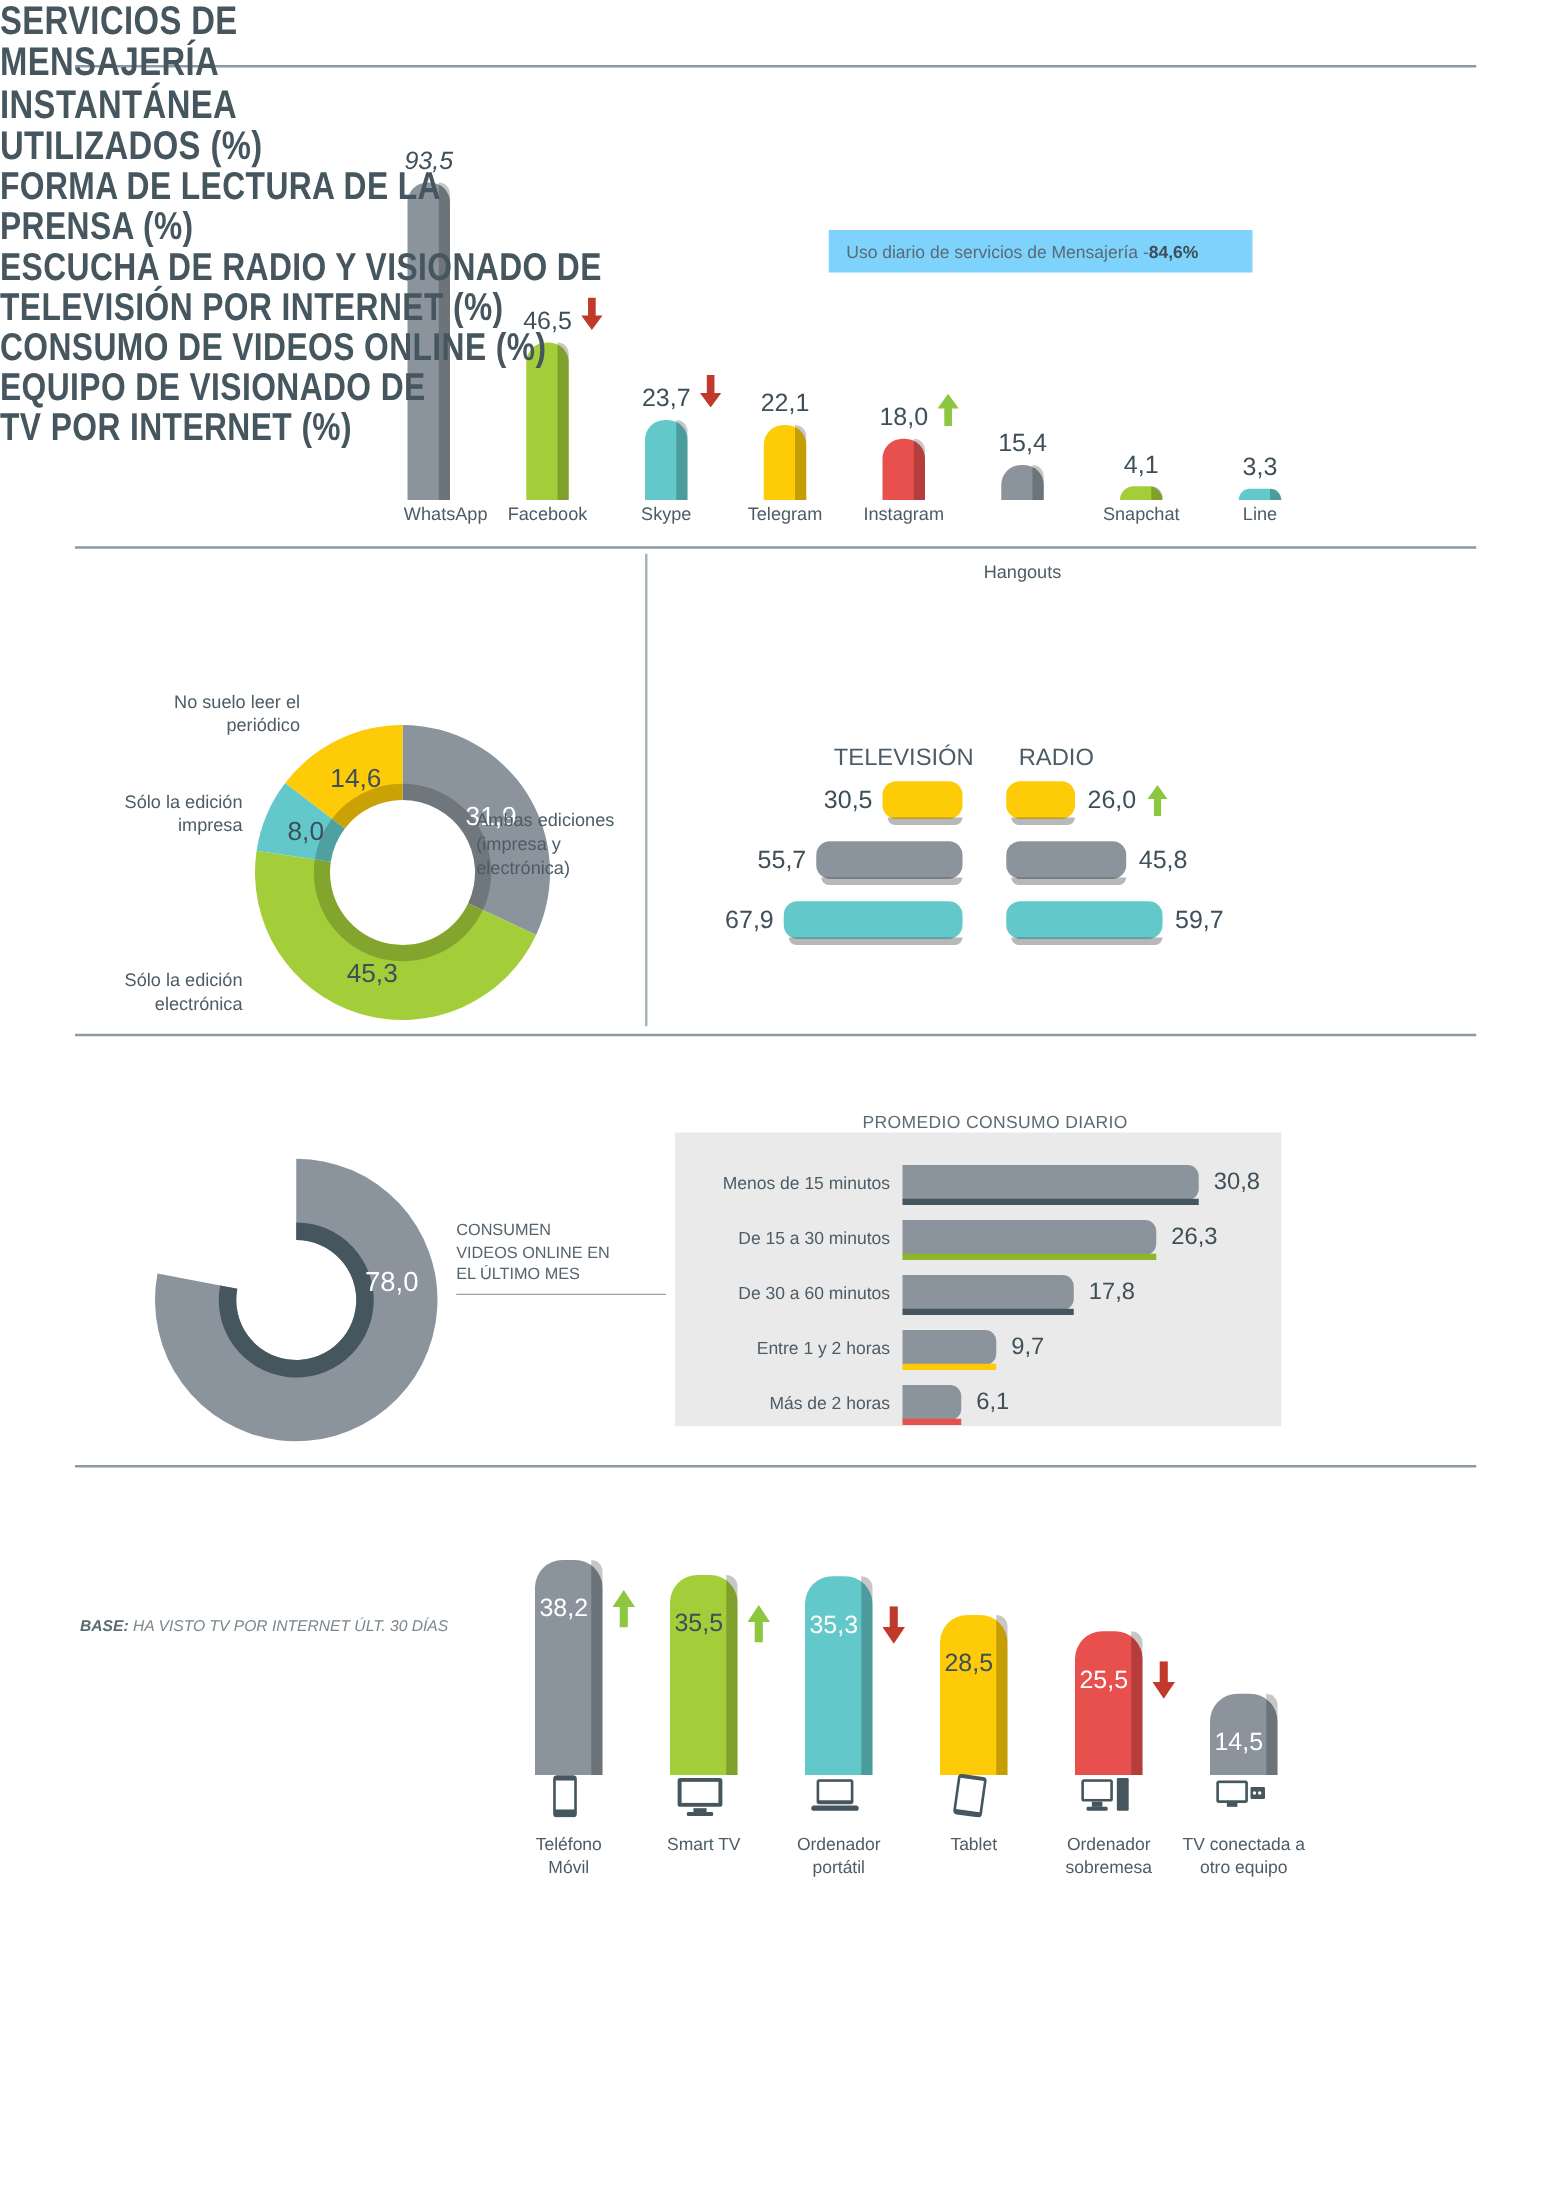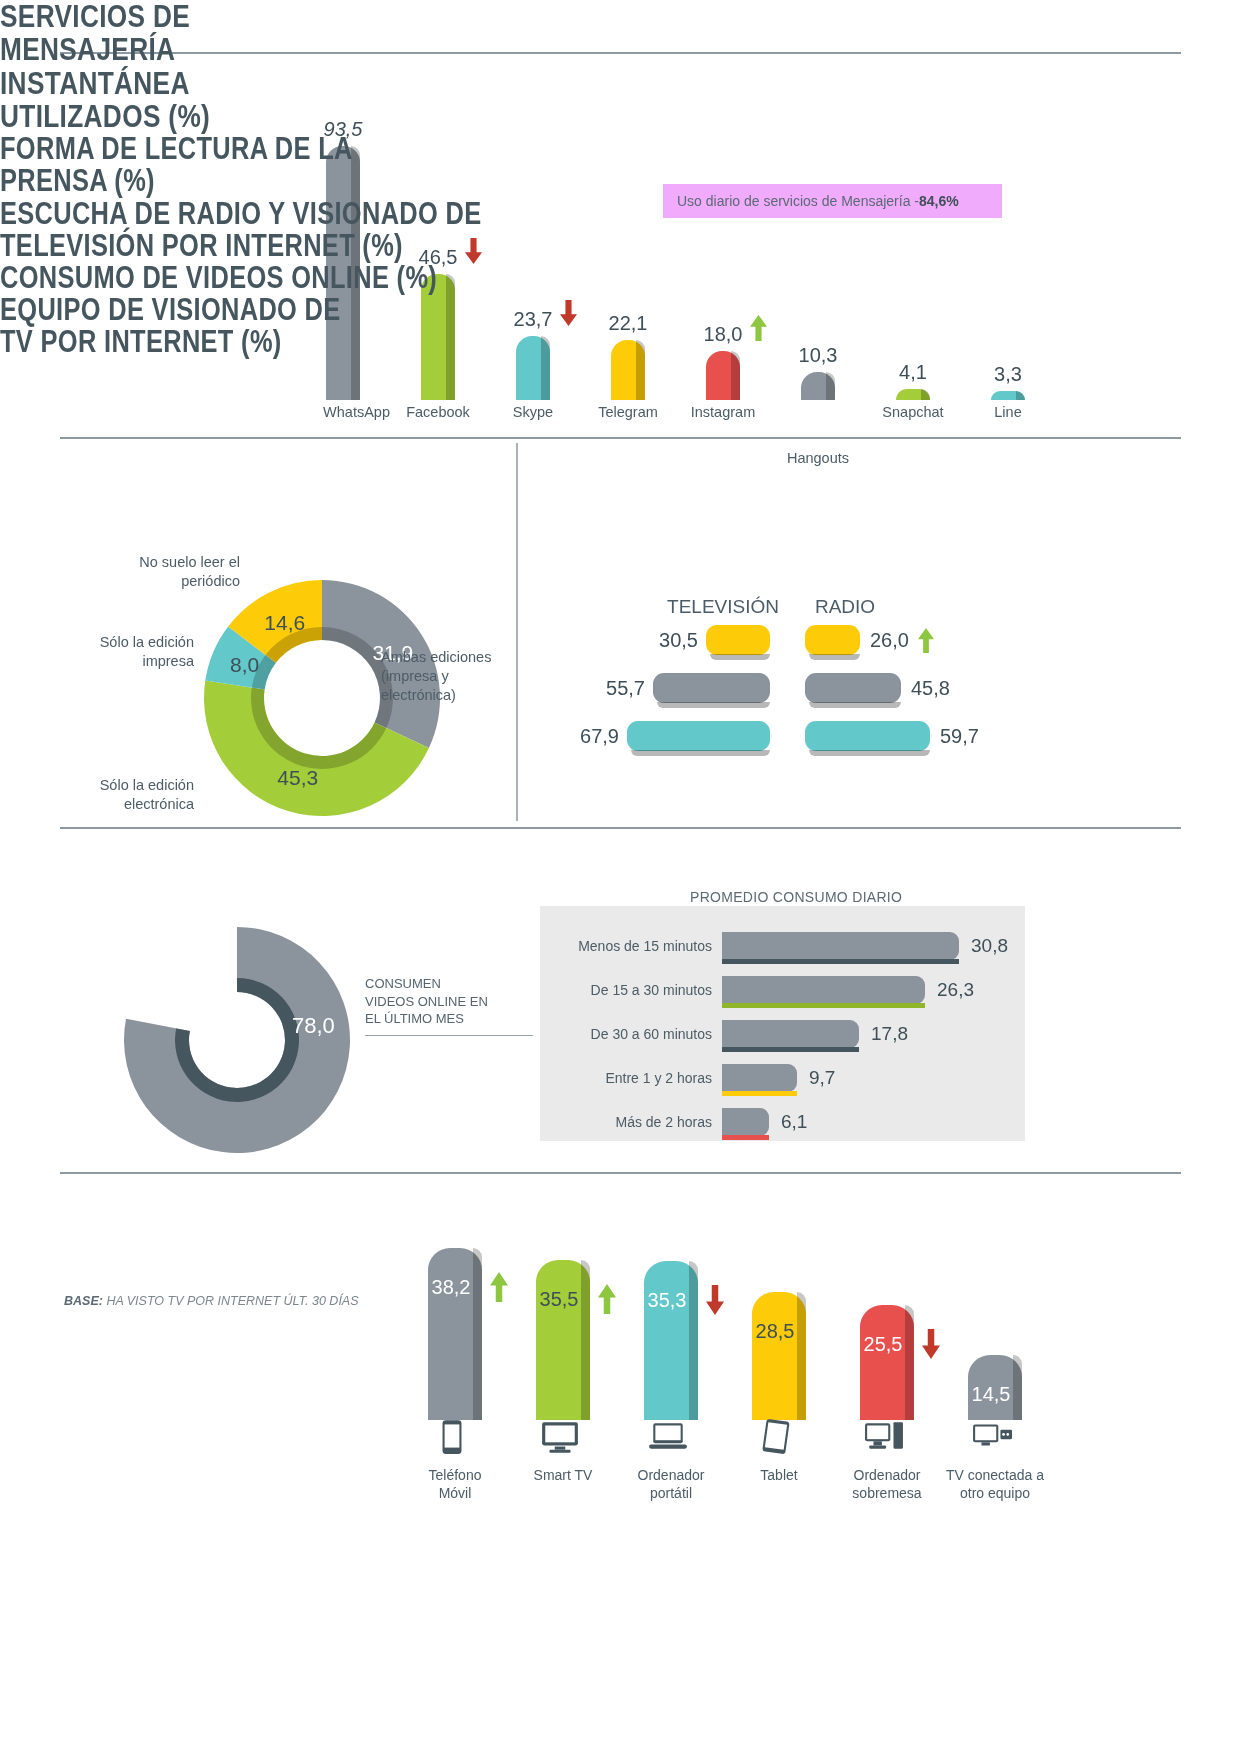"Uso diario de servicios de" .infobox { background: #f0abfc -> #7dd3fc }
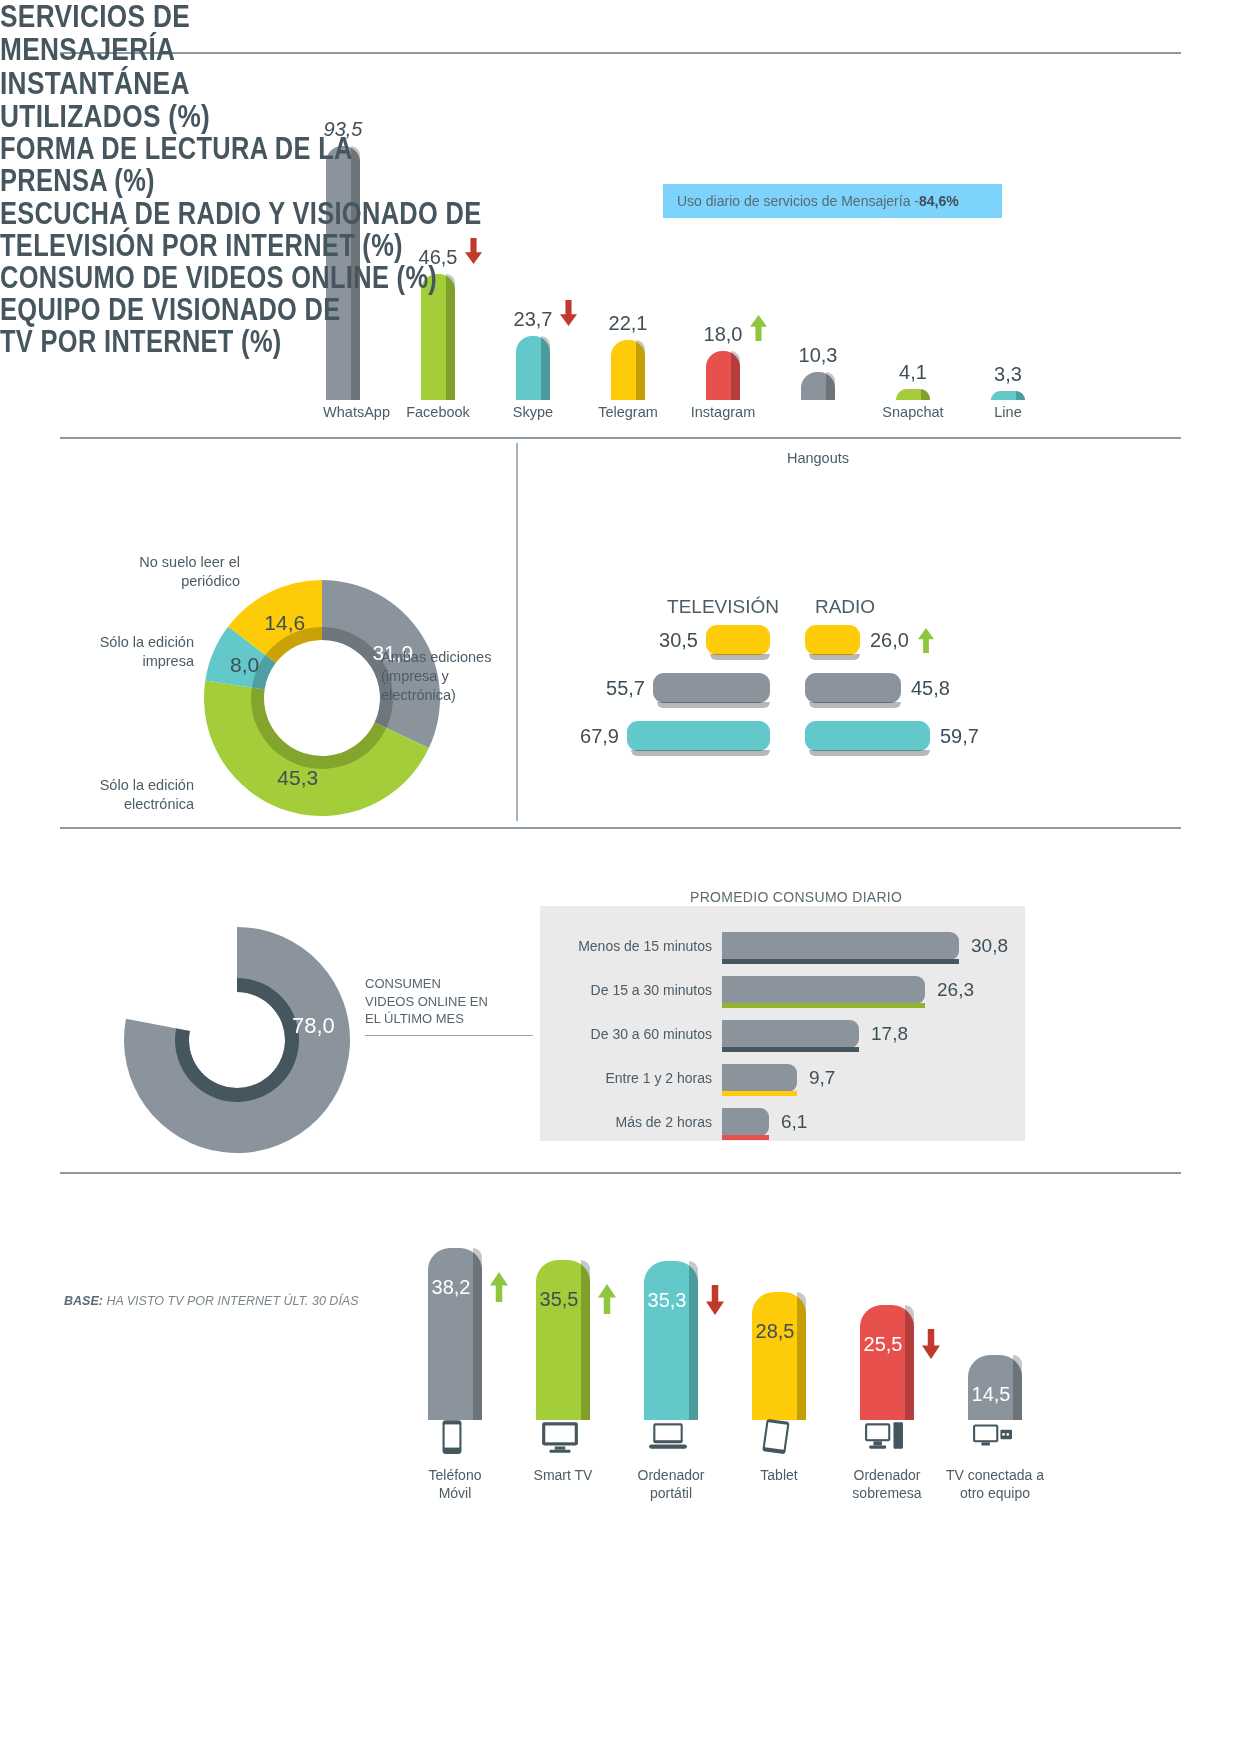"10,3" div.val { text: 10,3 -> 15,4 }
